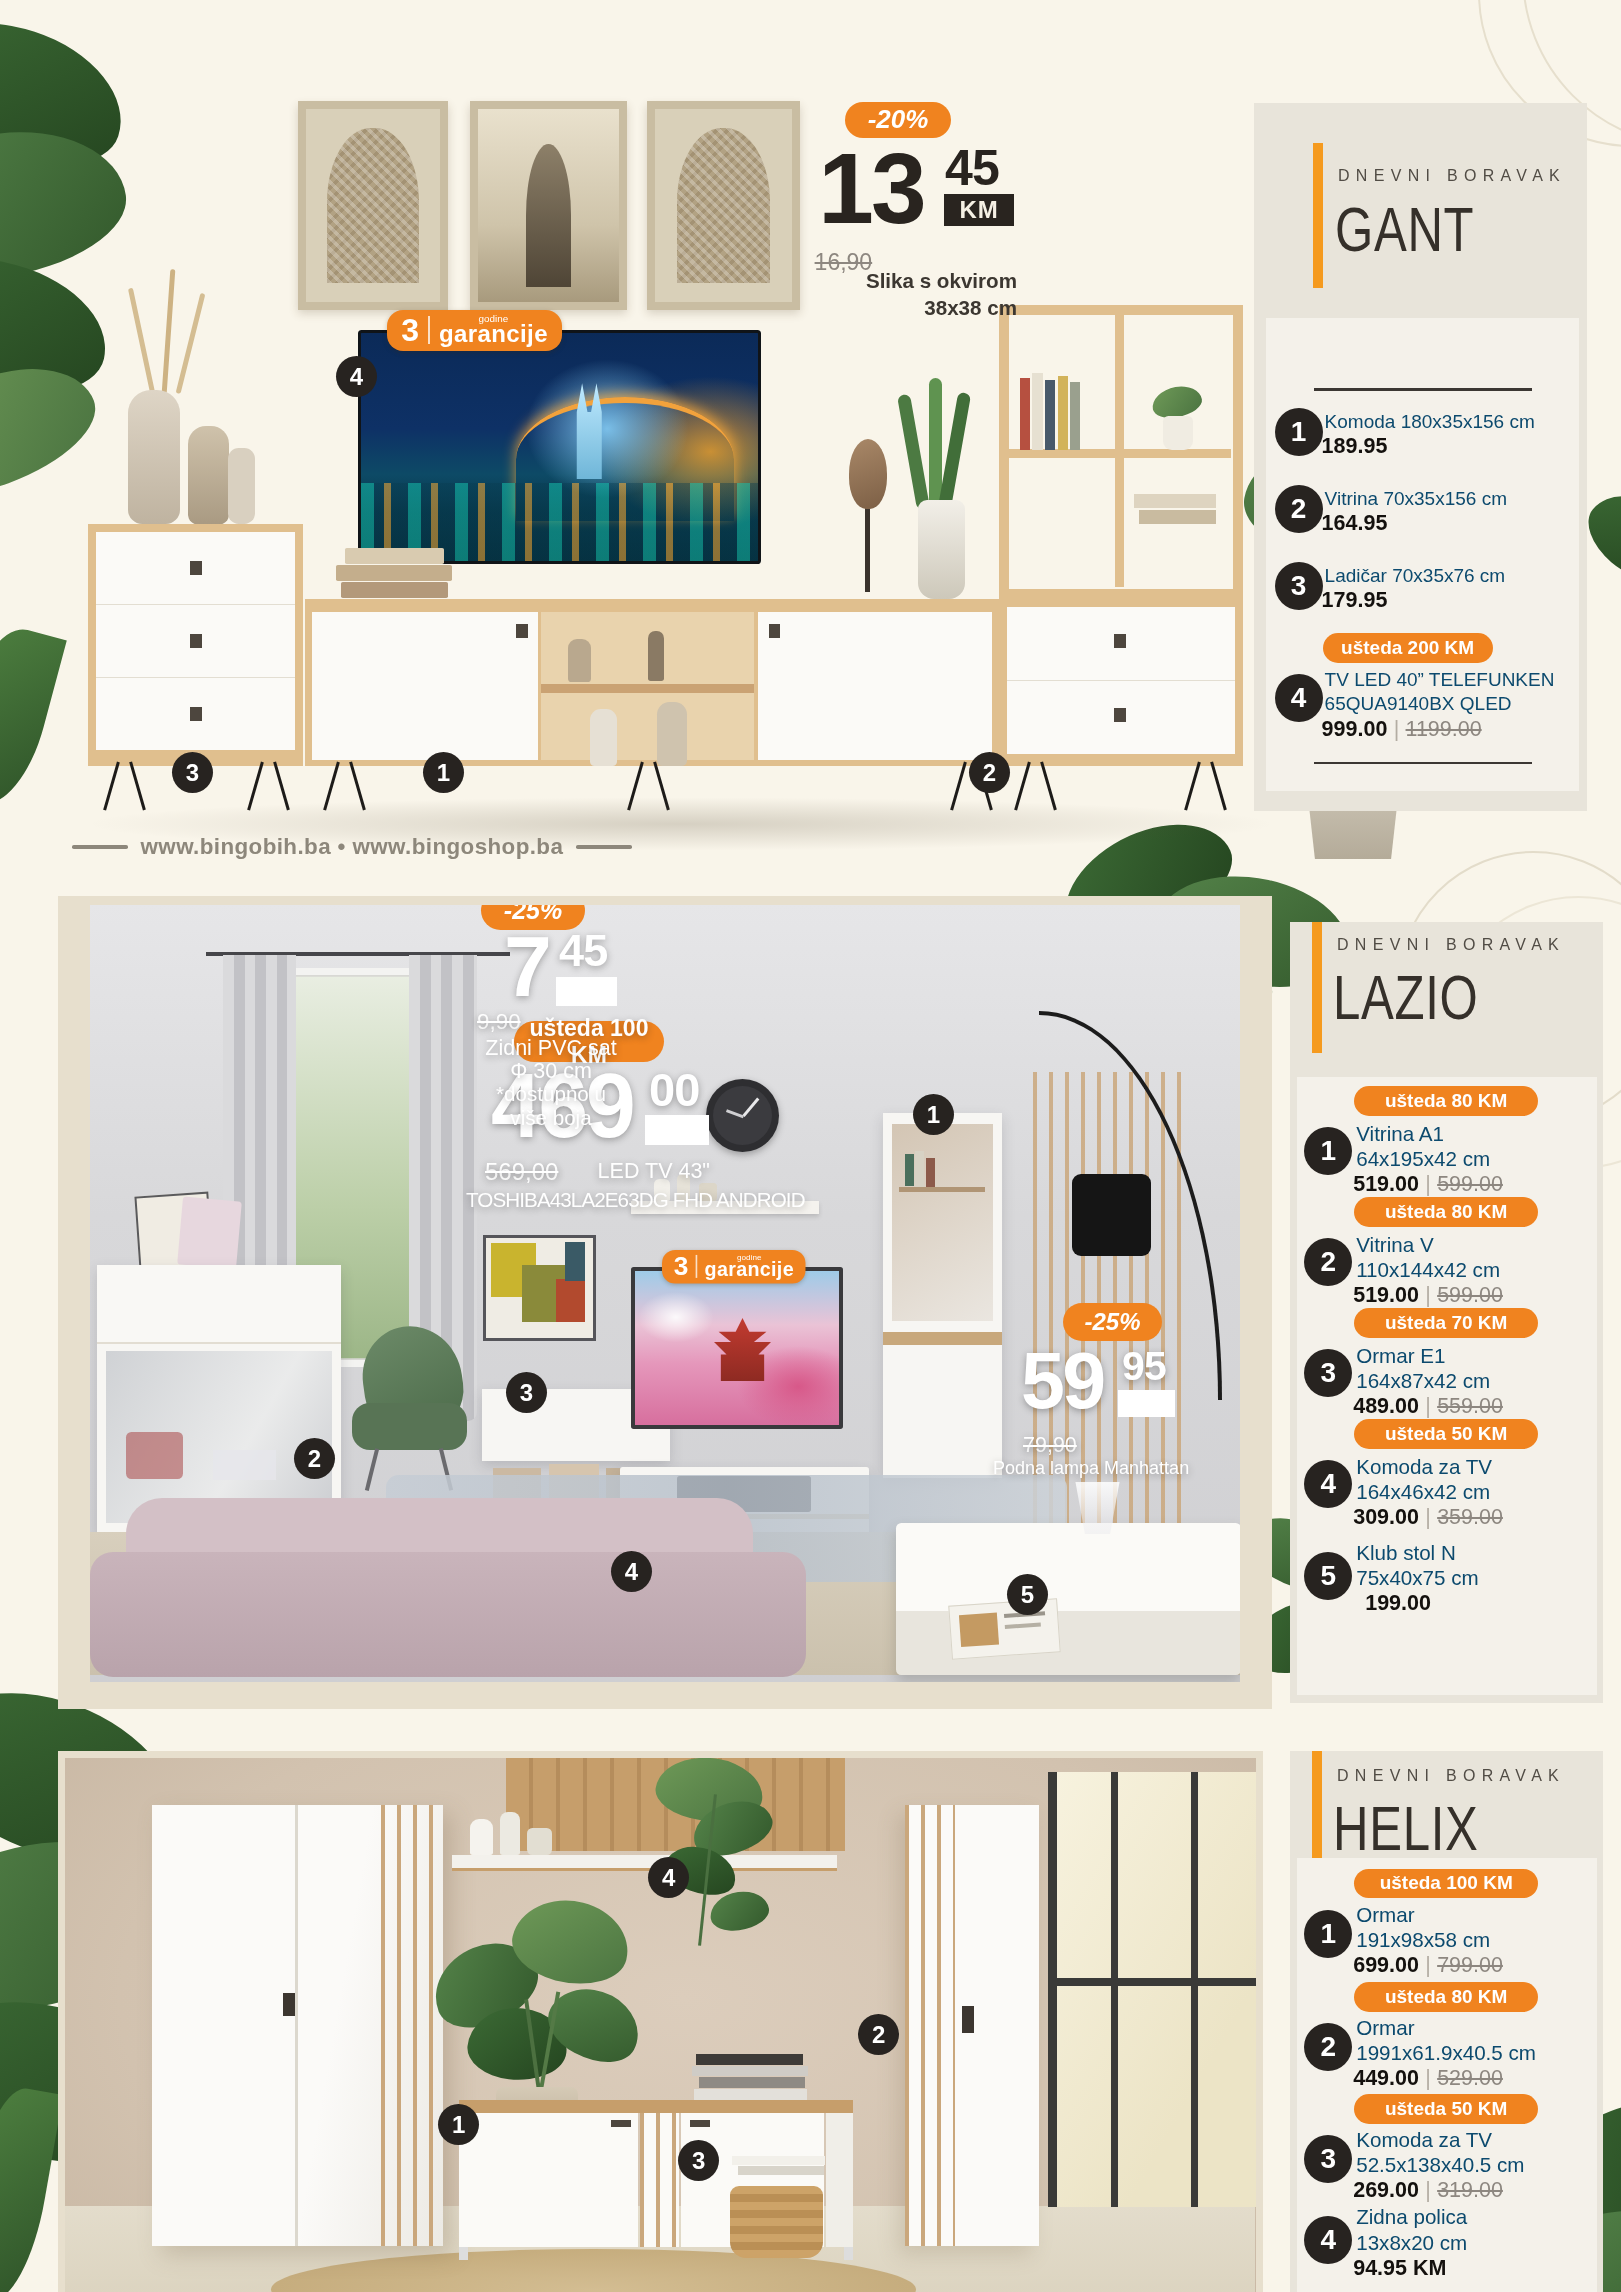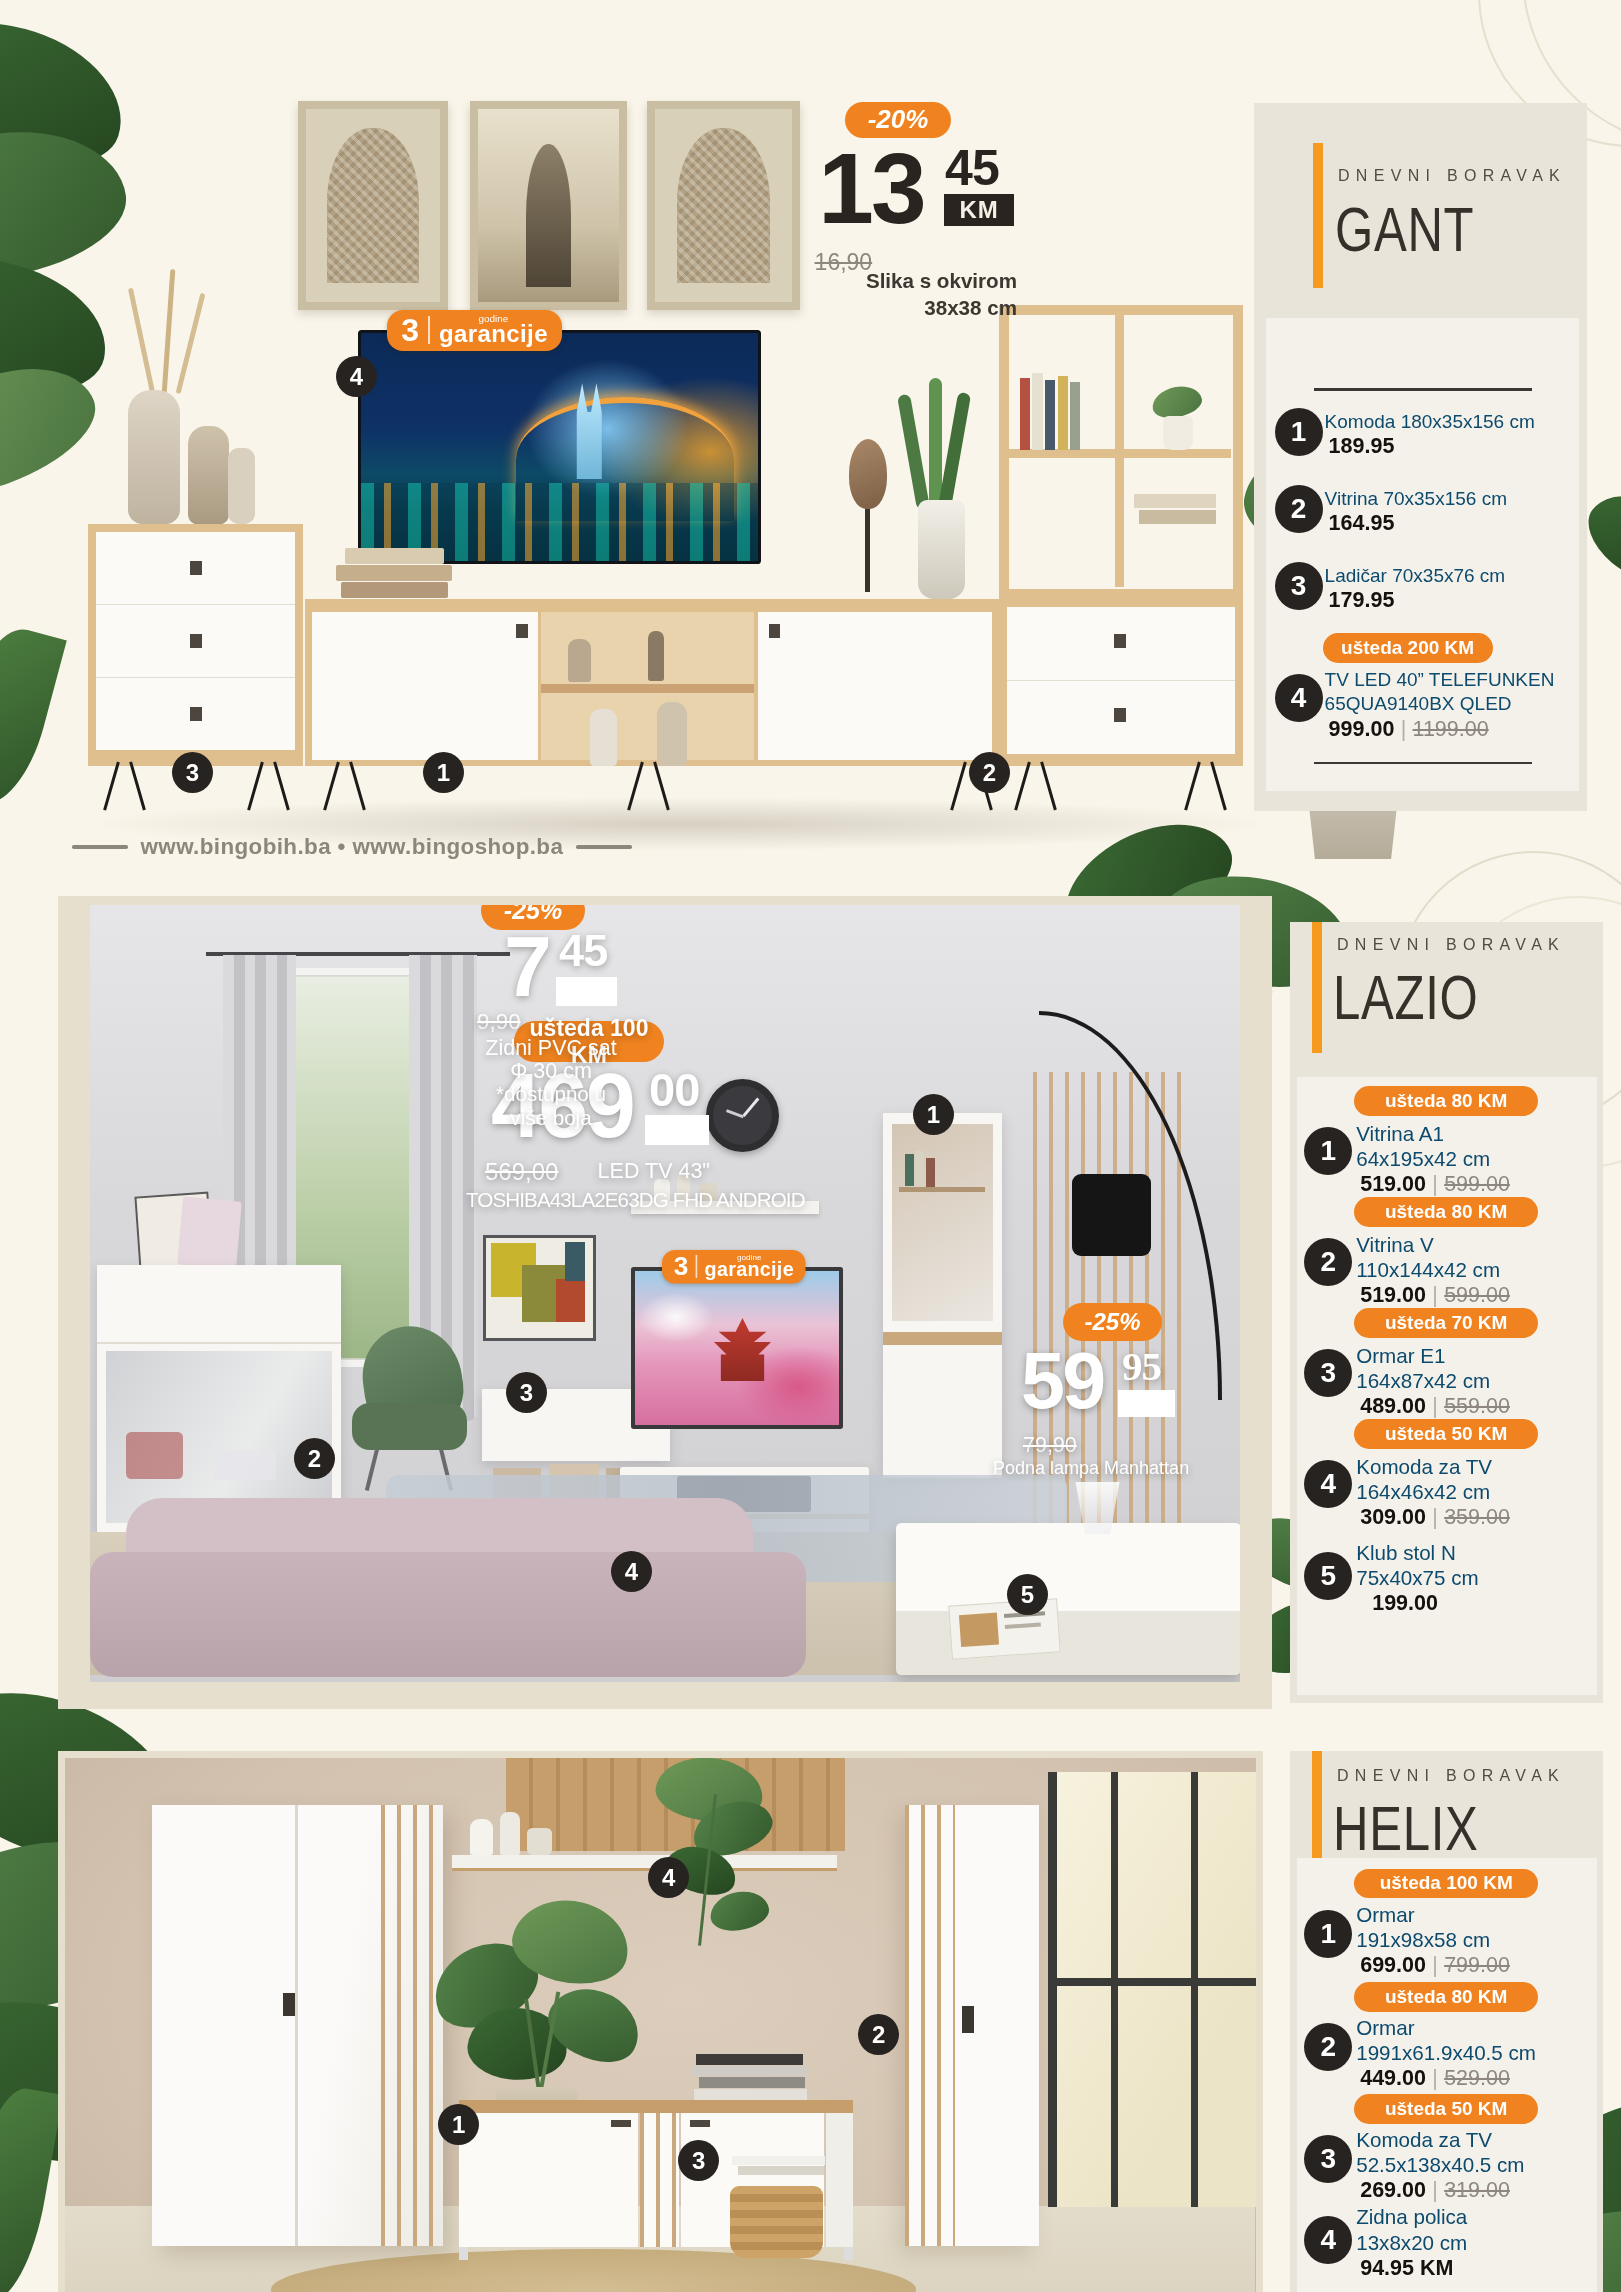"189.95" .pprice { left: 63px -> 56px }
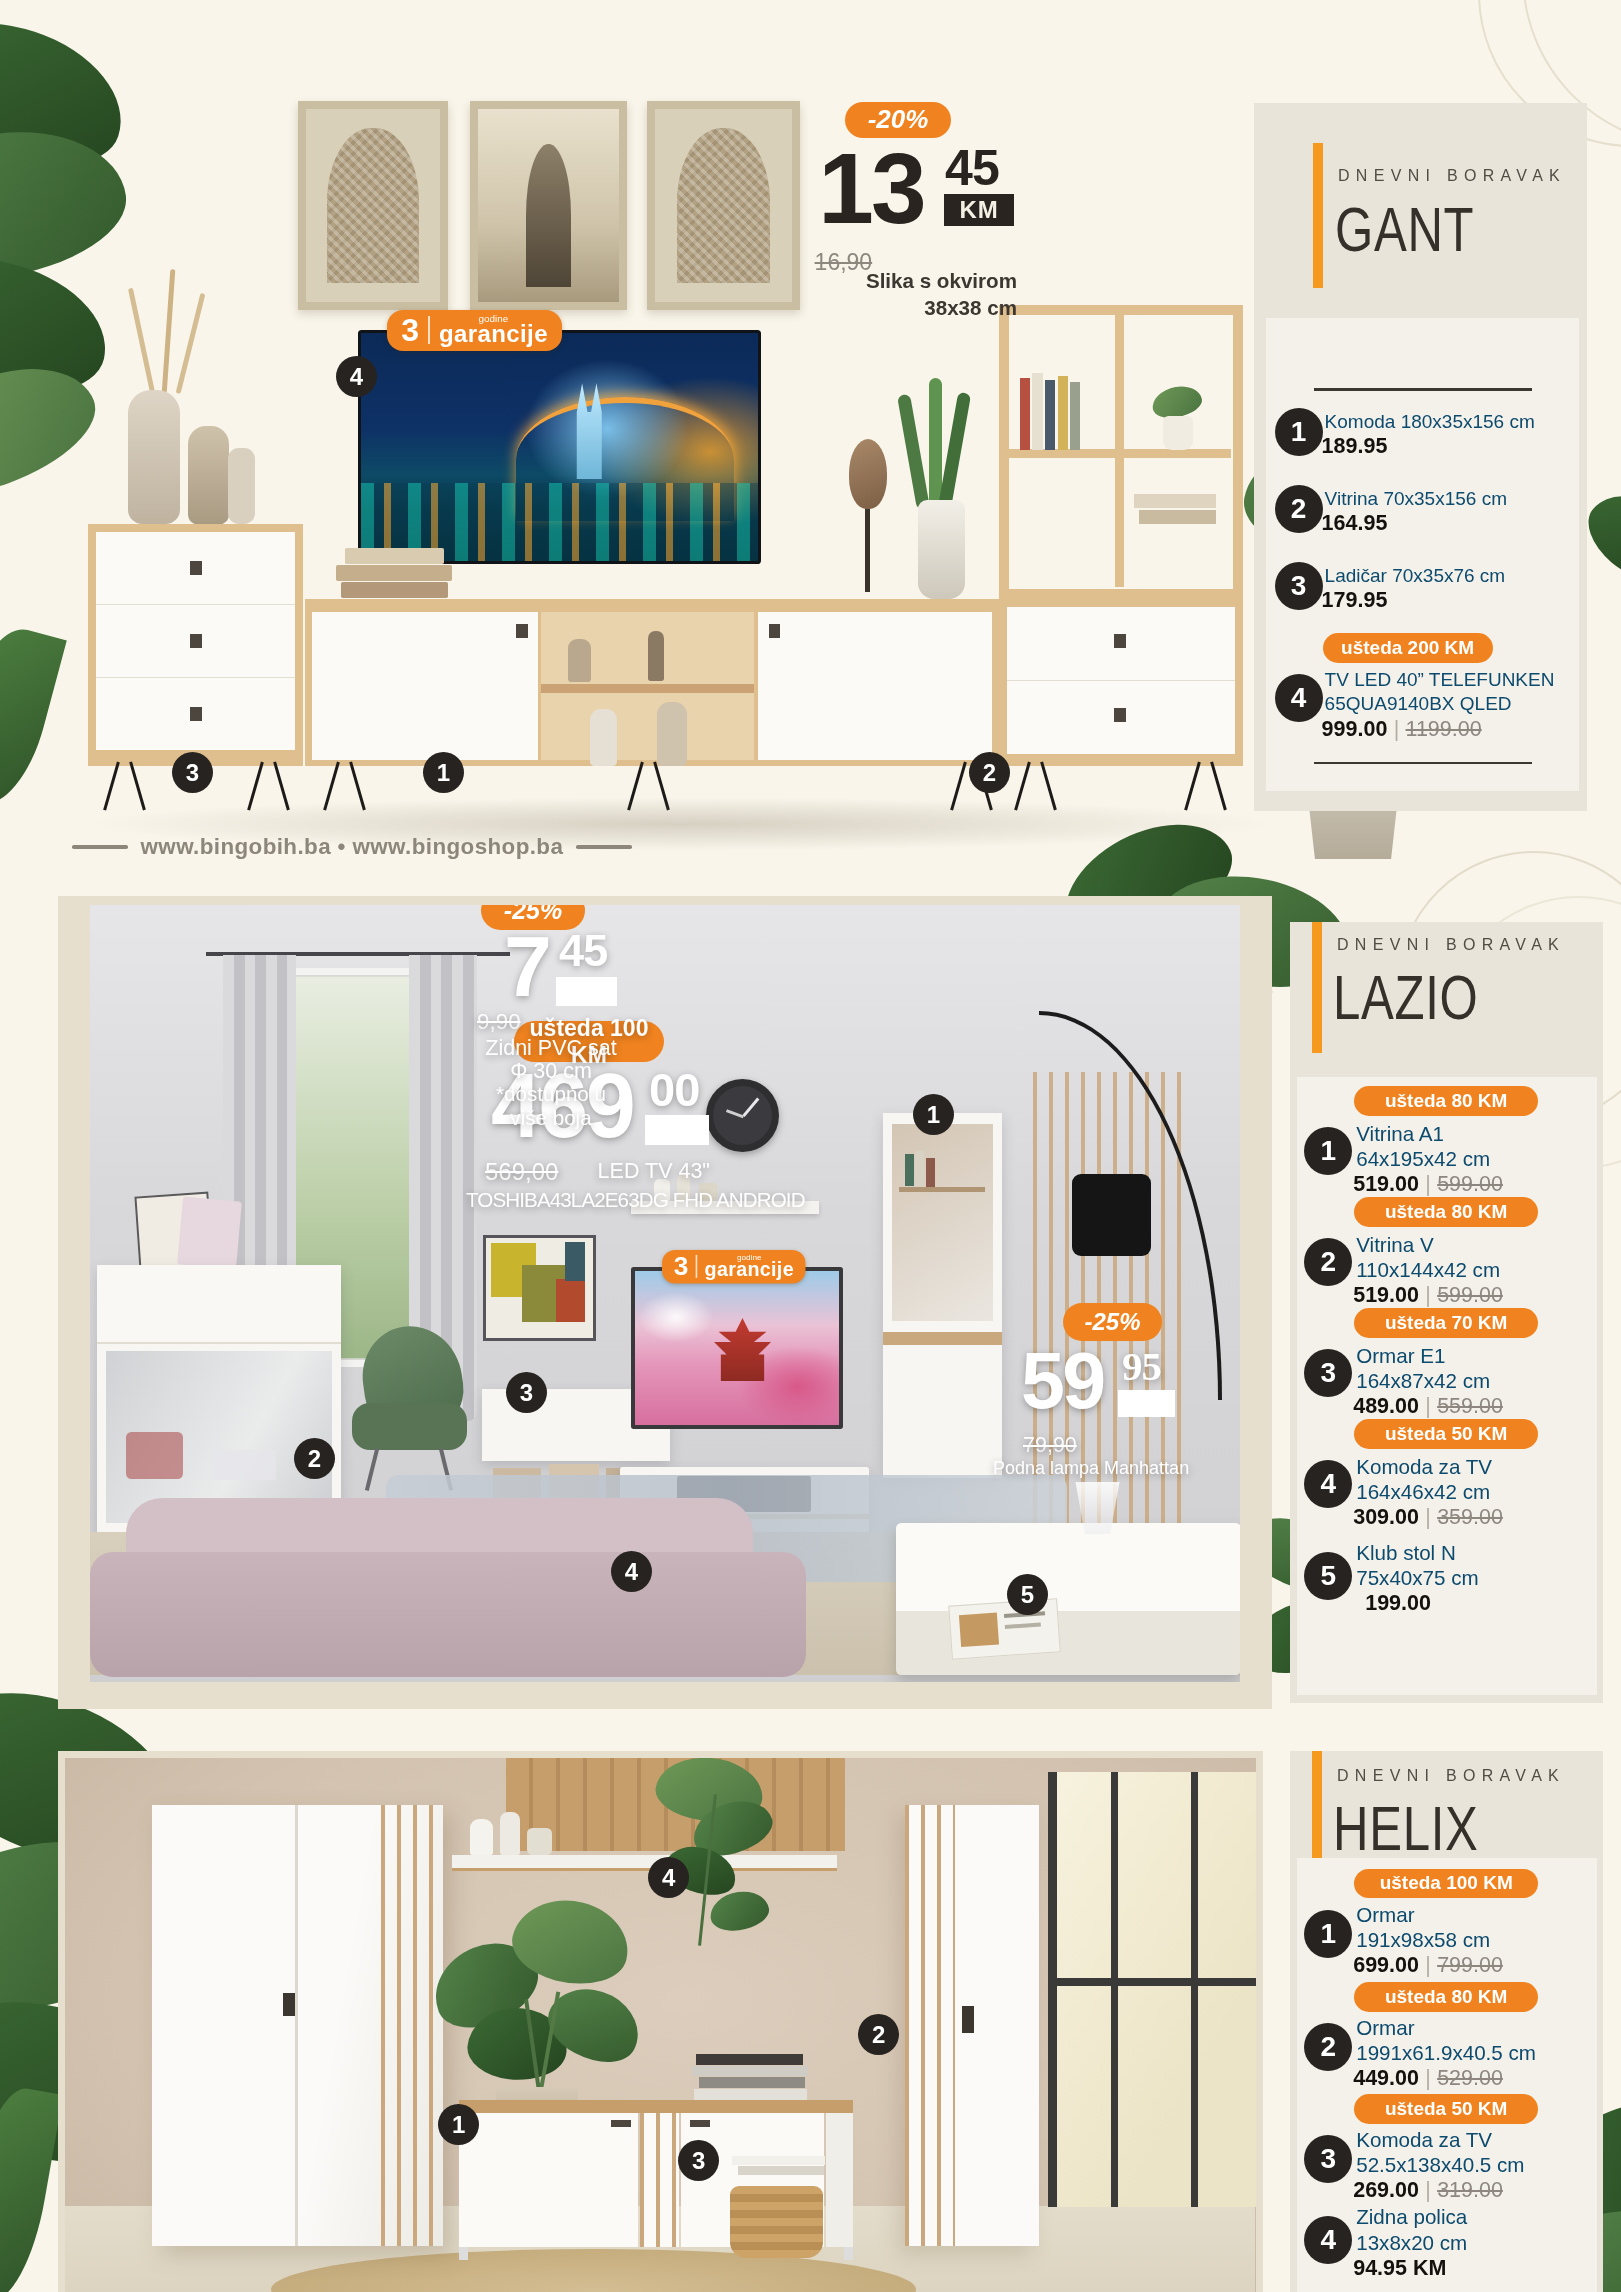"95" div.ovl { font-family: Liberation Serif, serif -> none }
